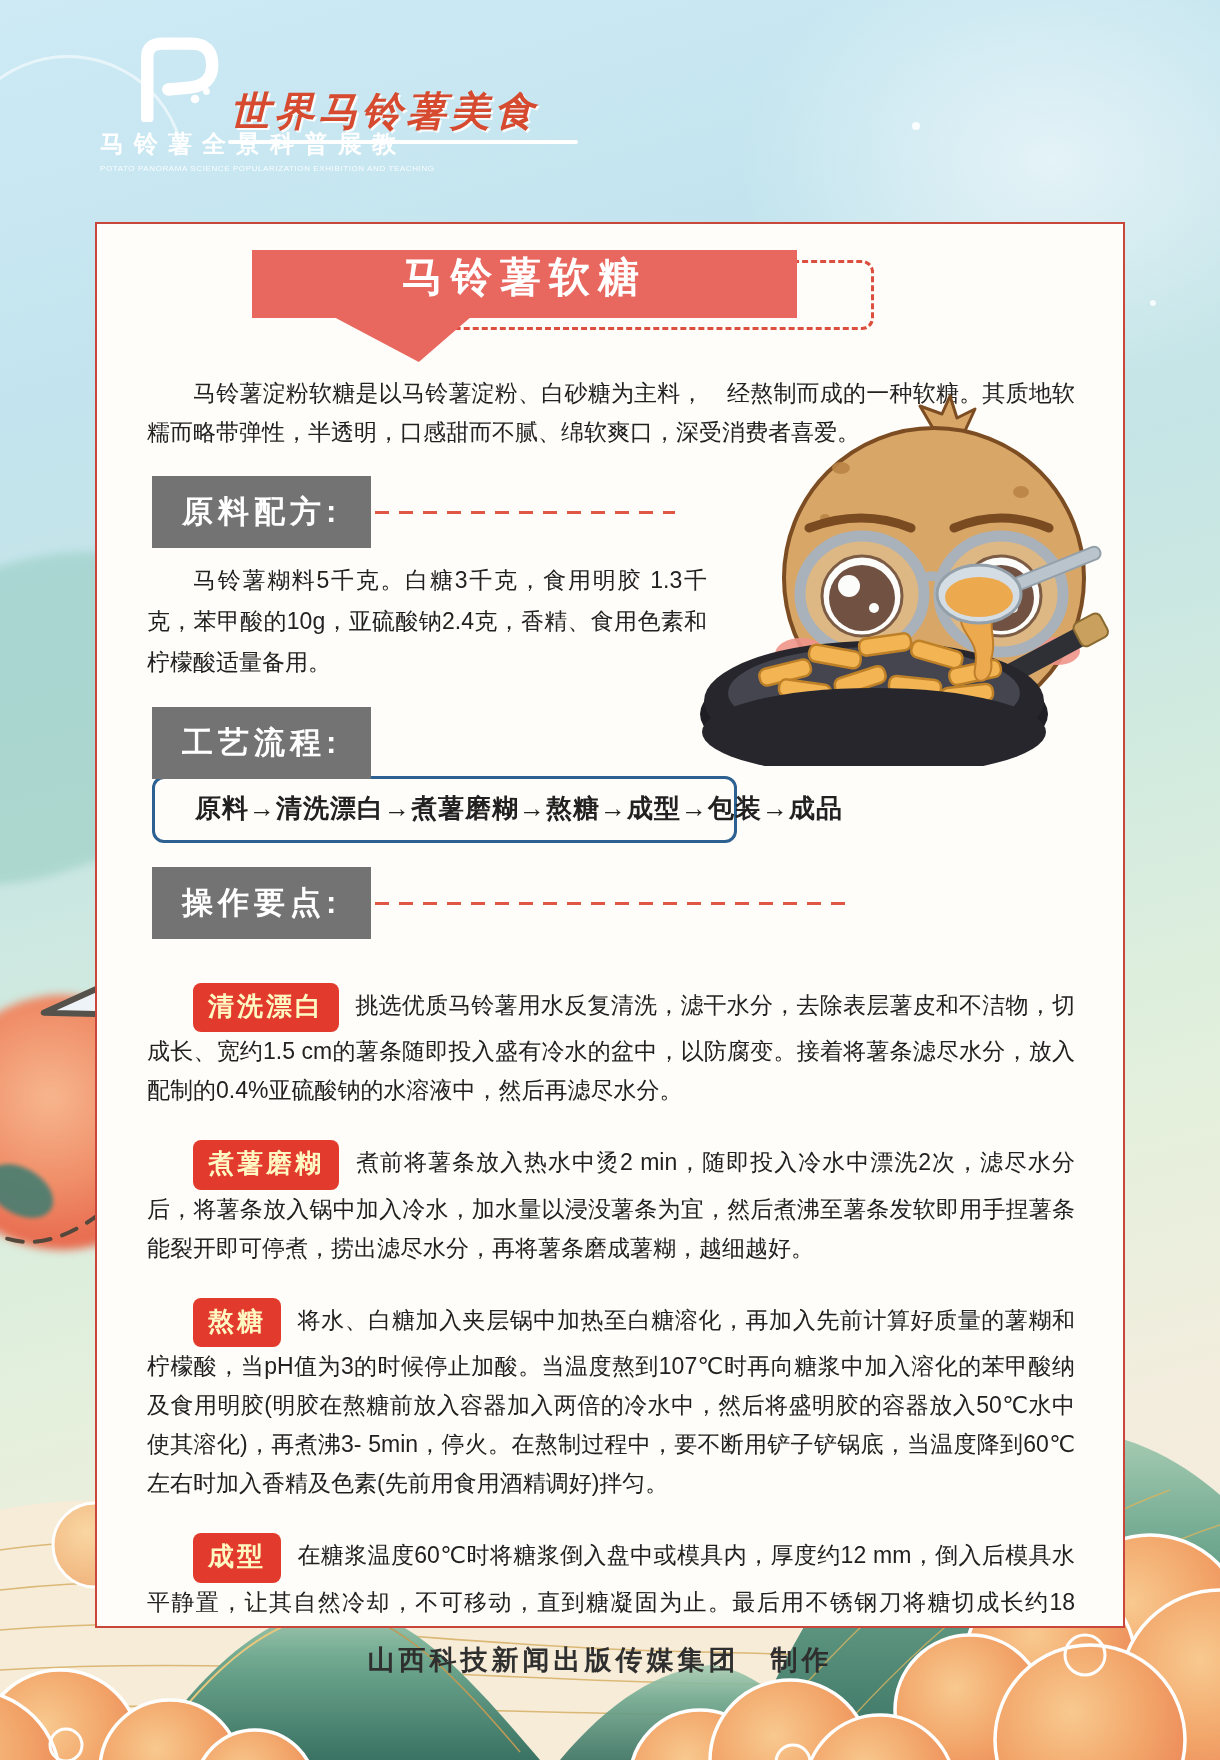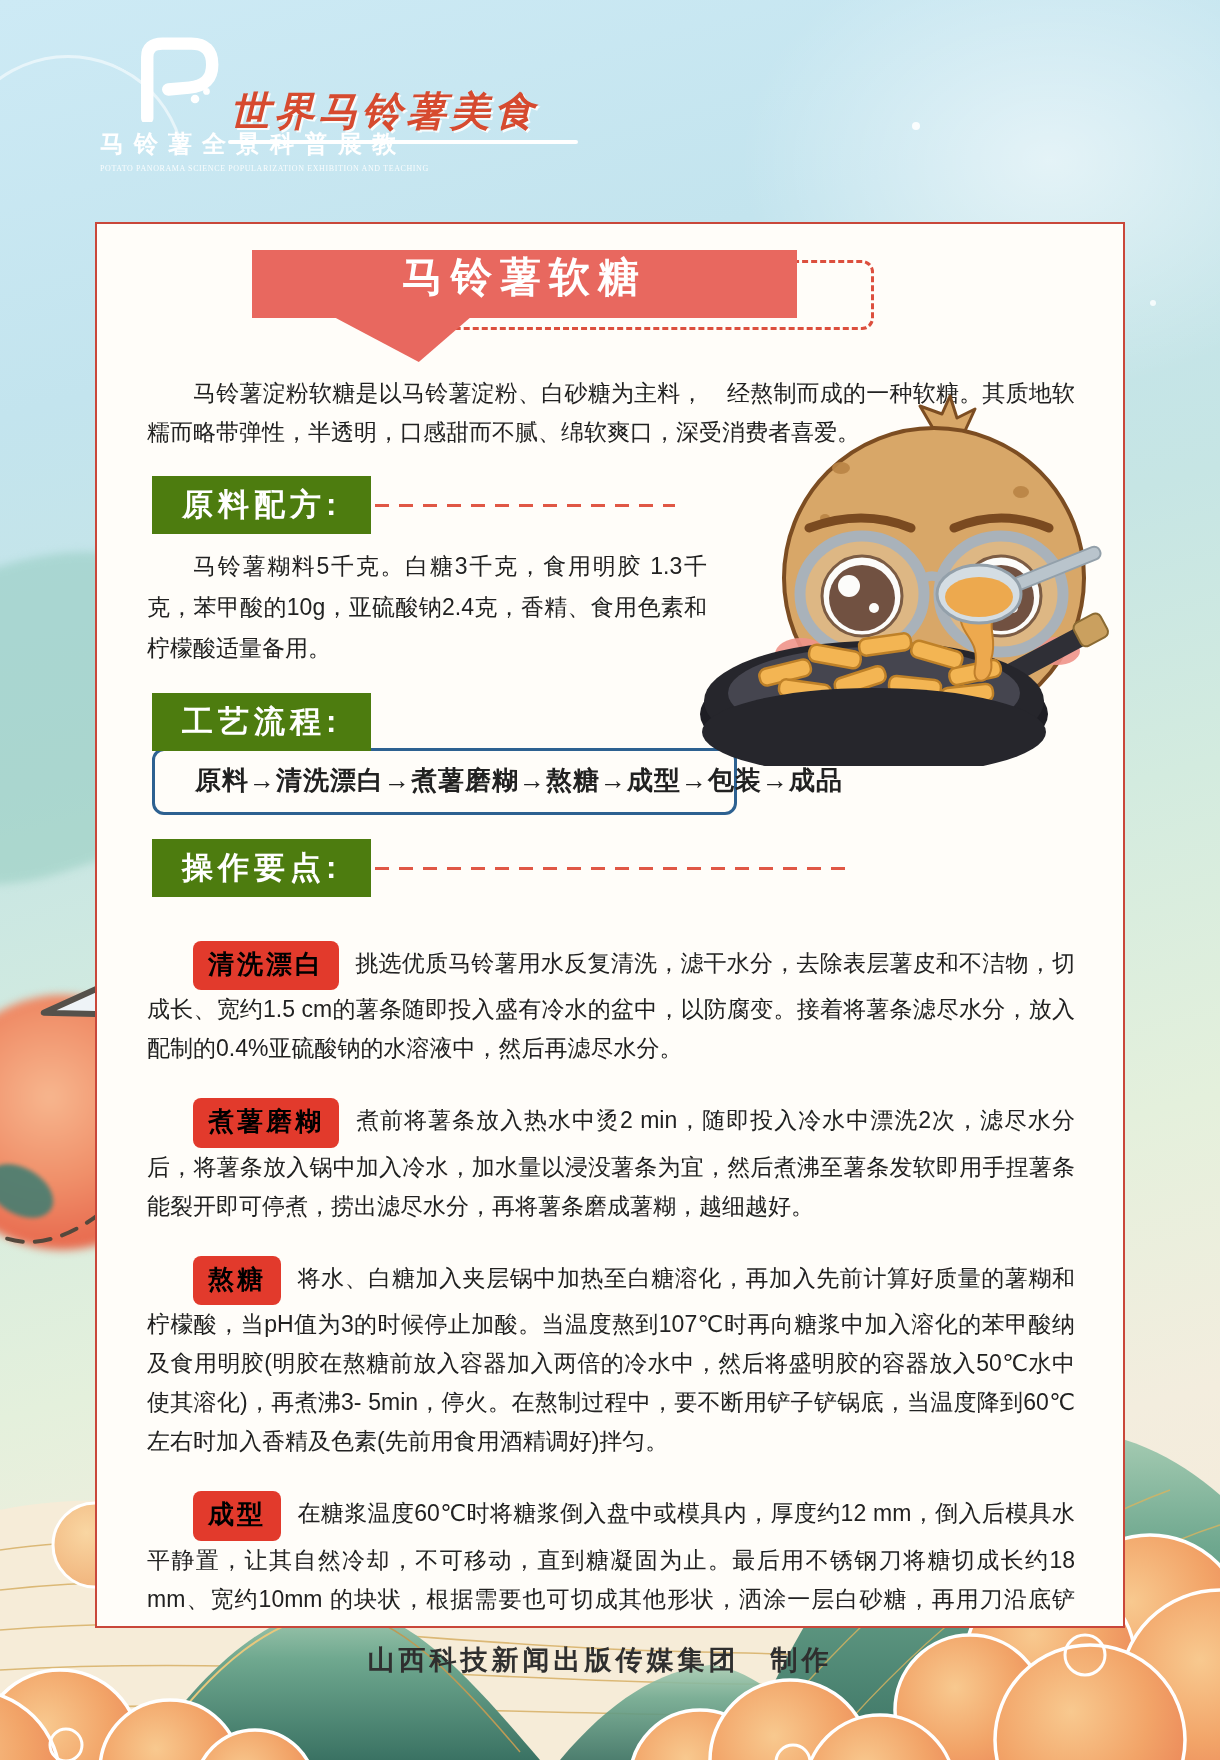"POTATO PANORAMA SCIENCE POPULARIZATION" .logo-en { font-family: Liberation Serif, serif -> none }
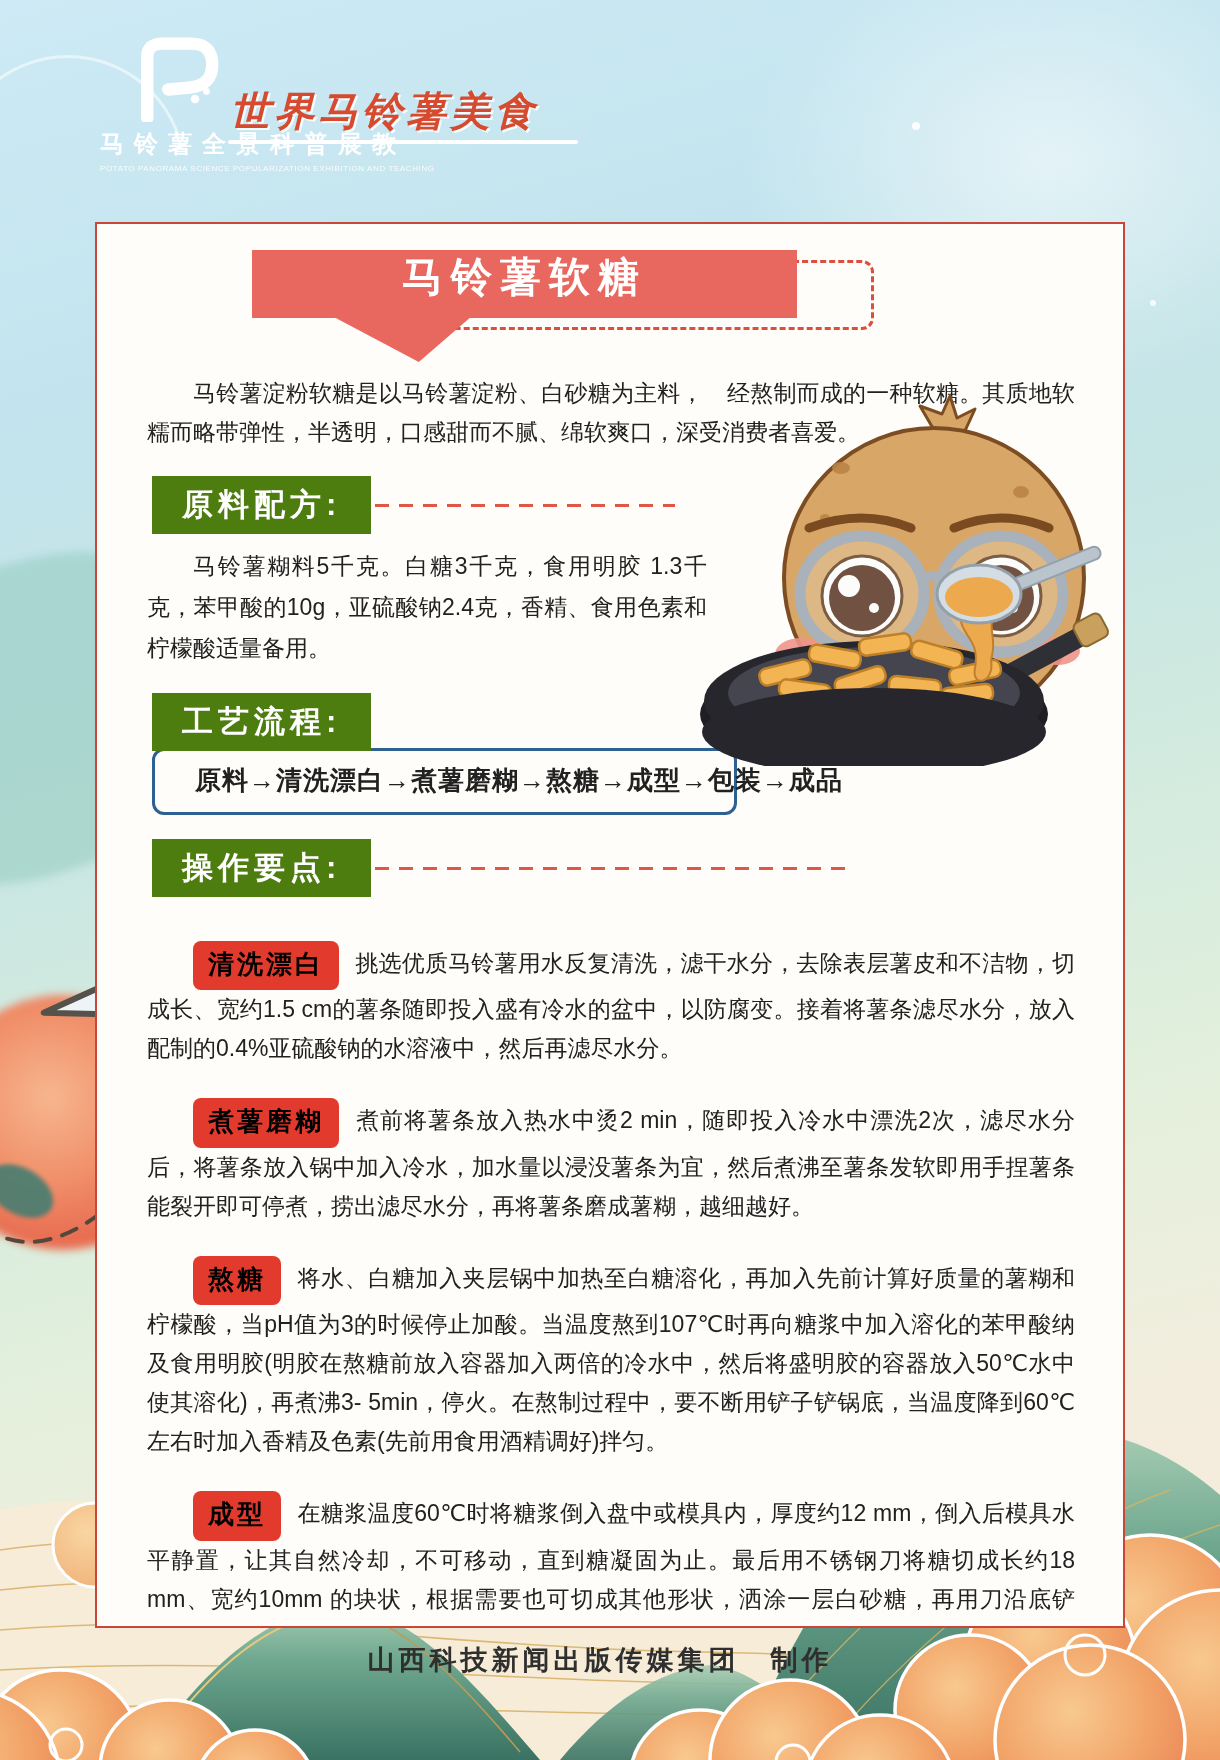"原料配方:" .blue-box { background: #4d7c0f -> #737373; padding: 8px 30px -> 15px 30px }
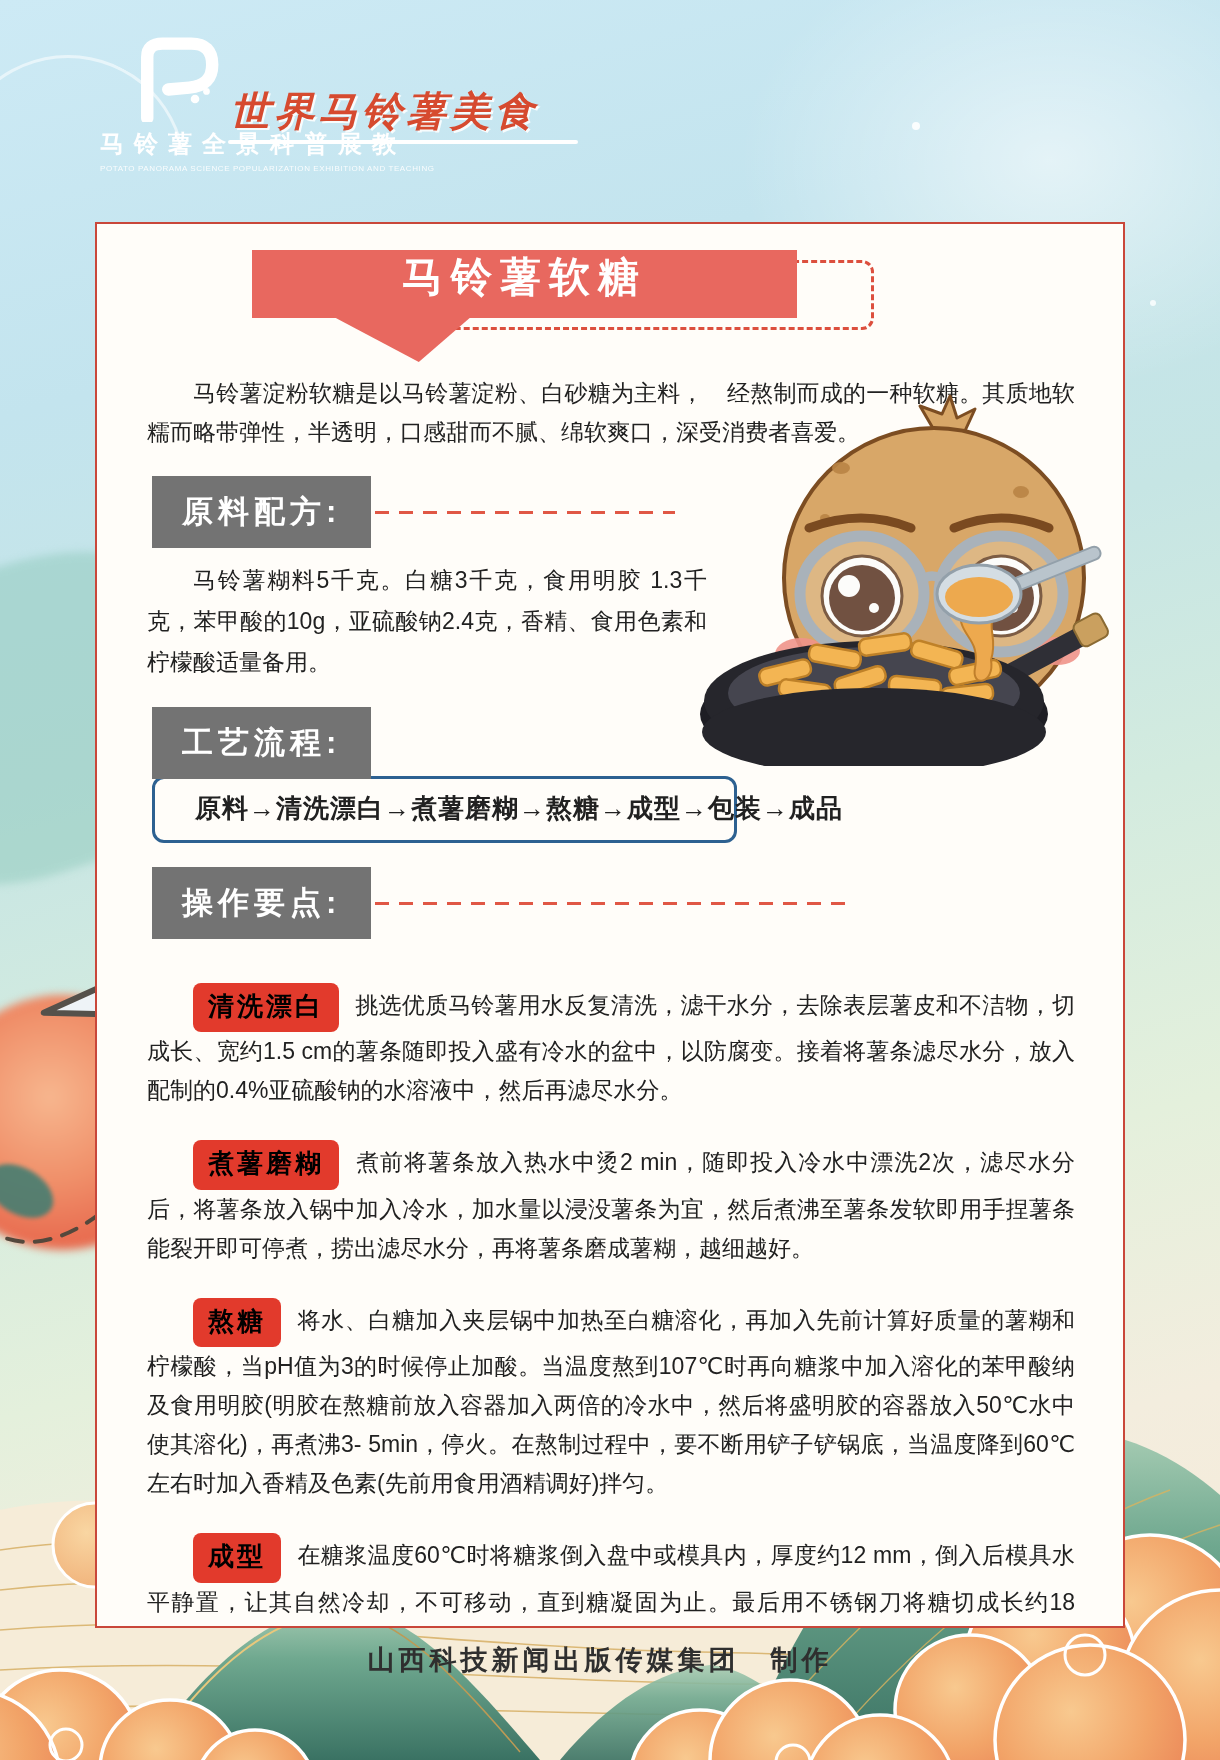"清洗漂白" .step-label { color: #000000 -> #fef9c3 }
